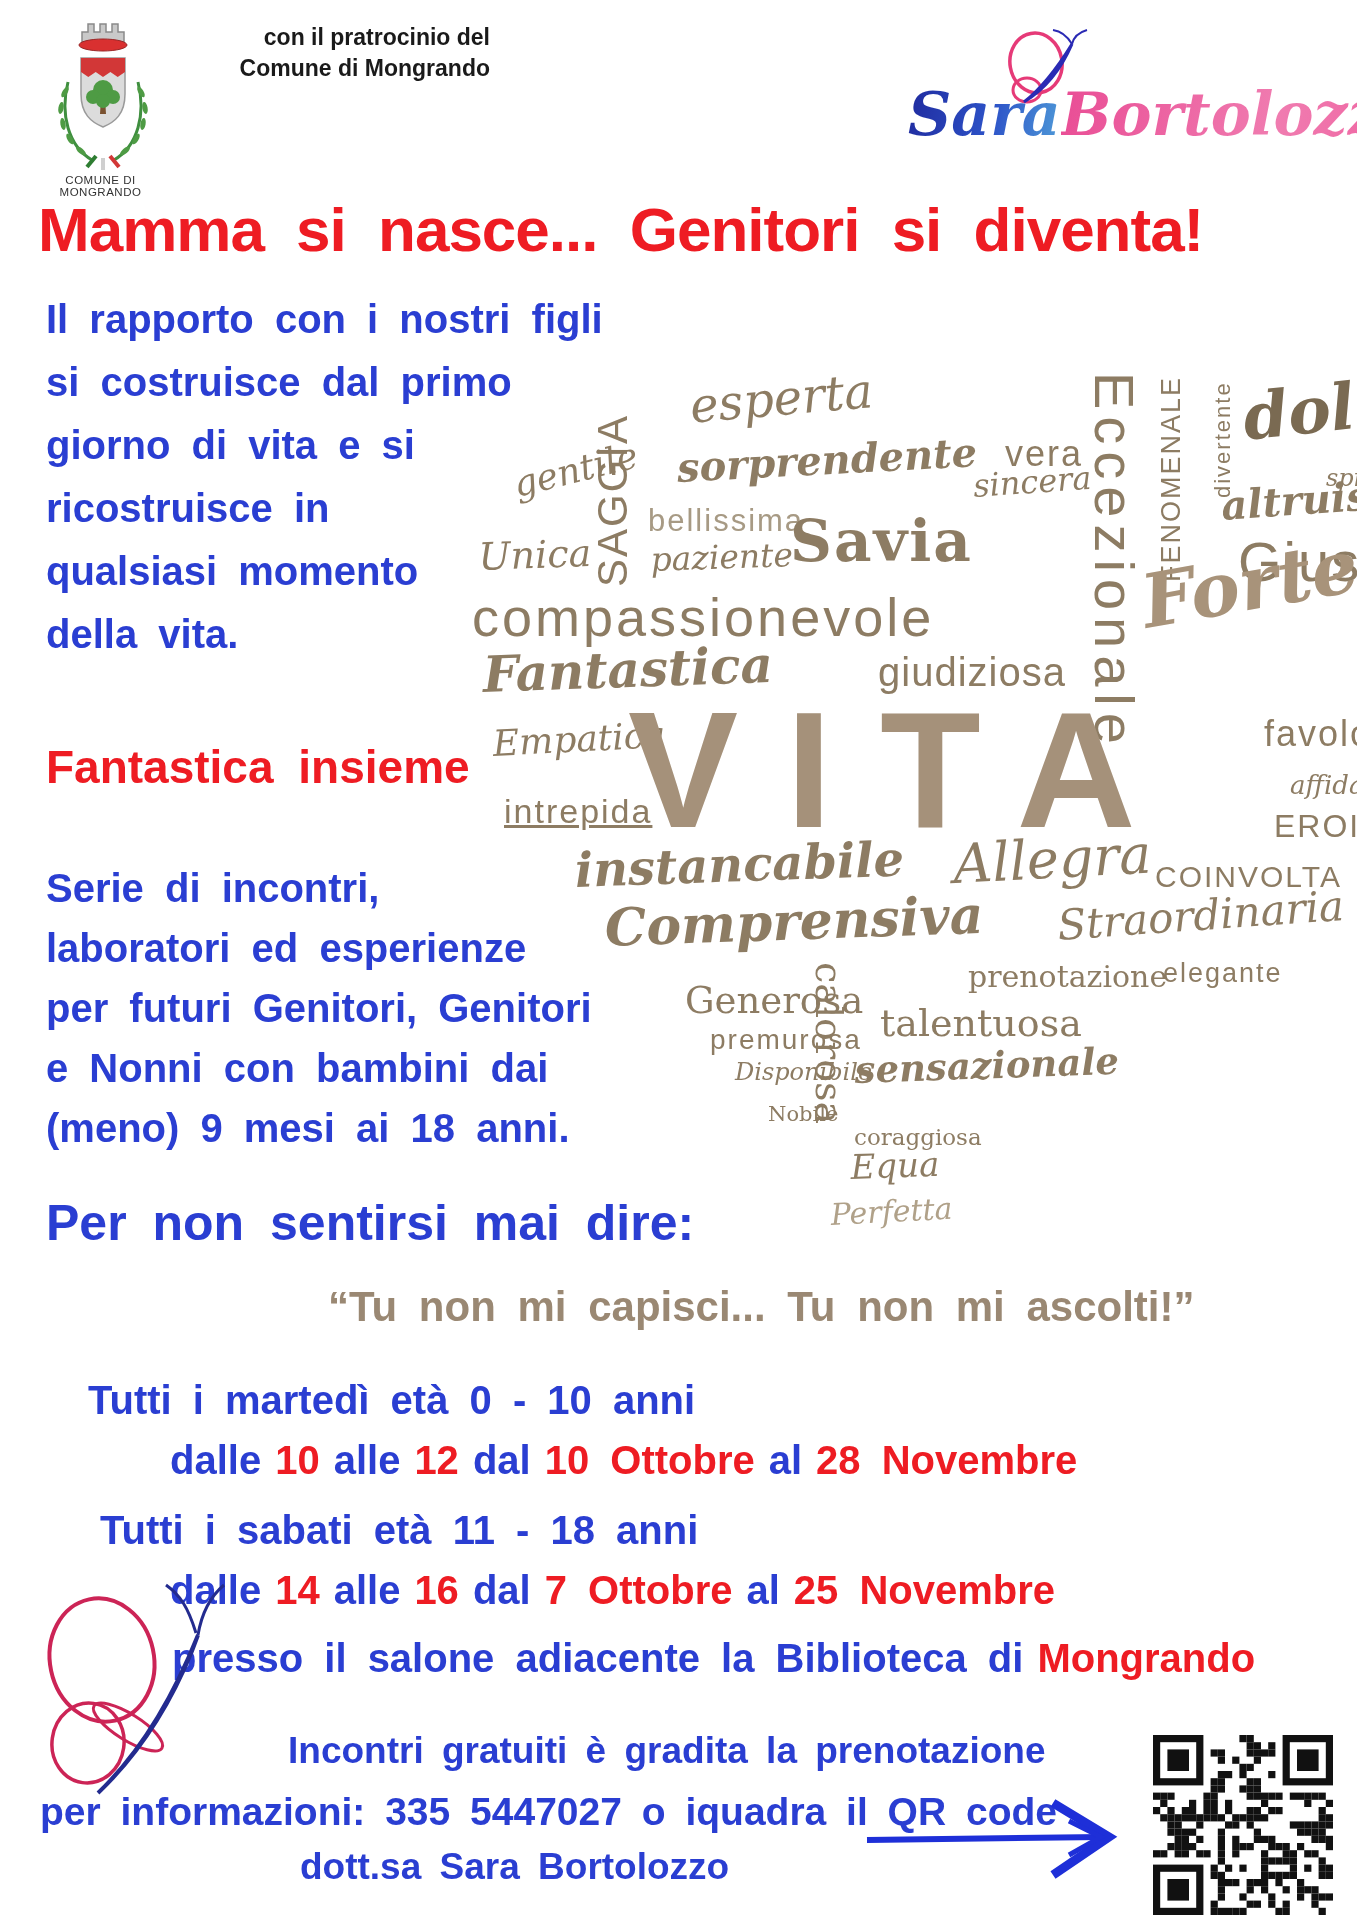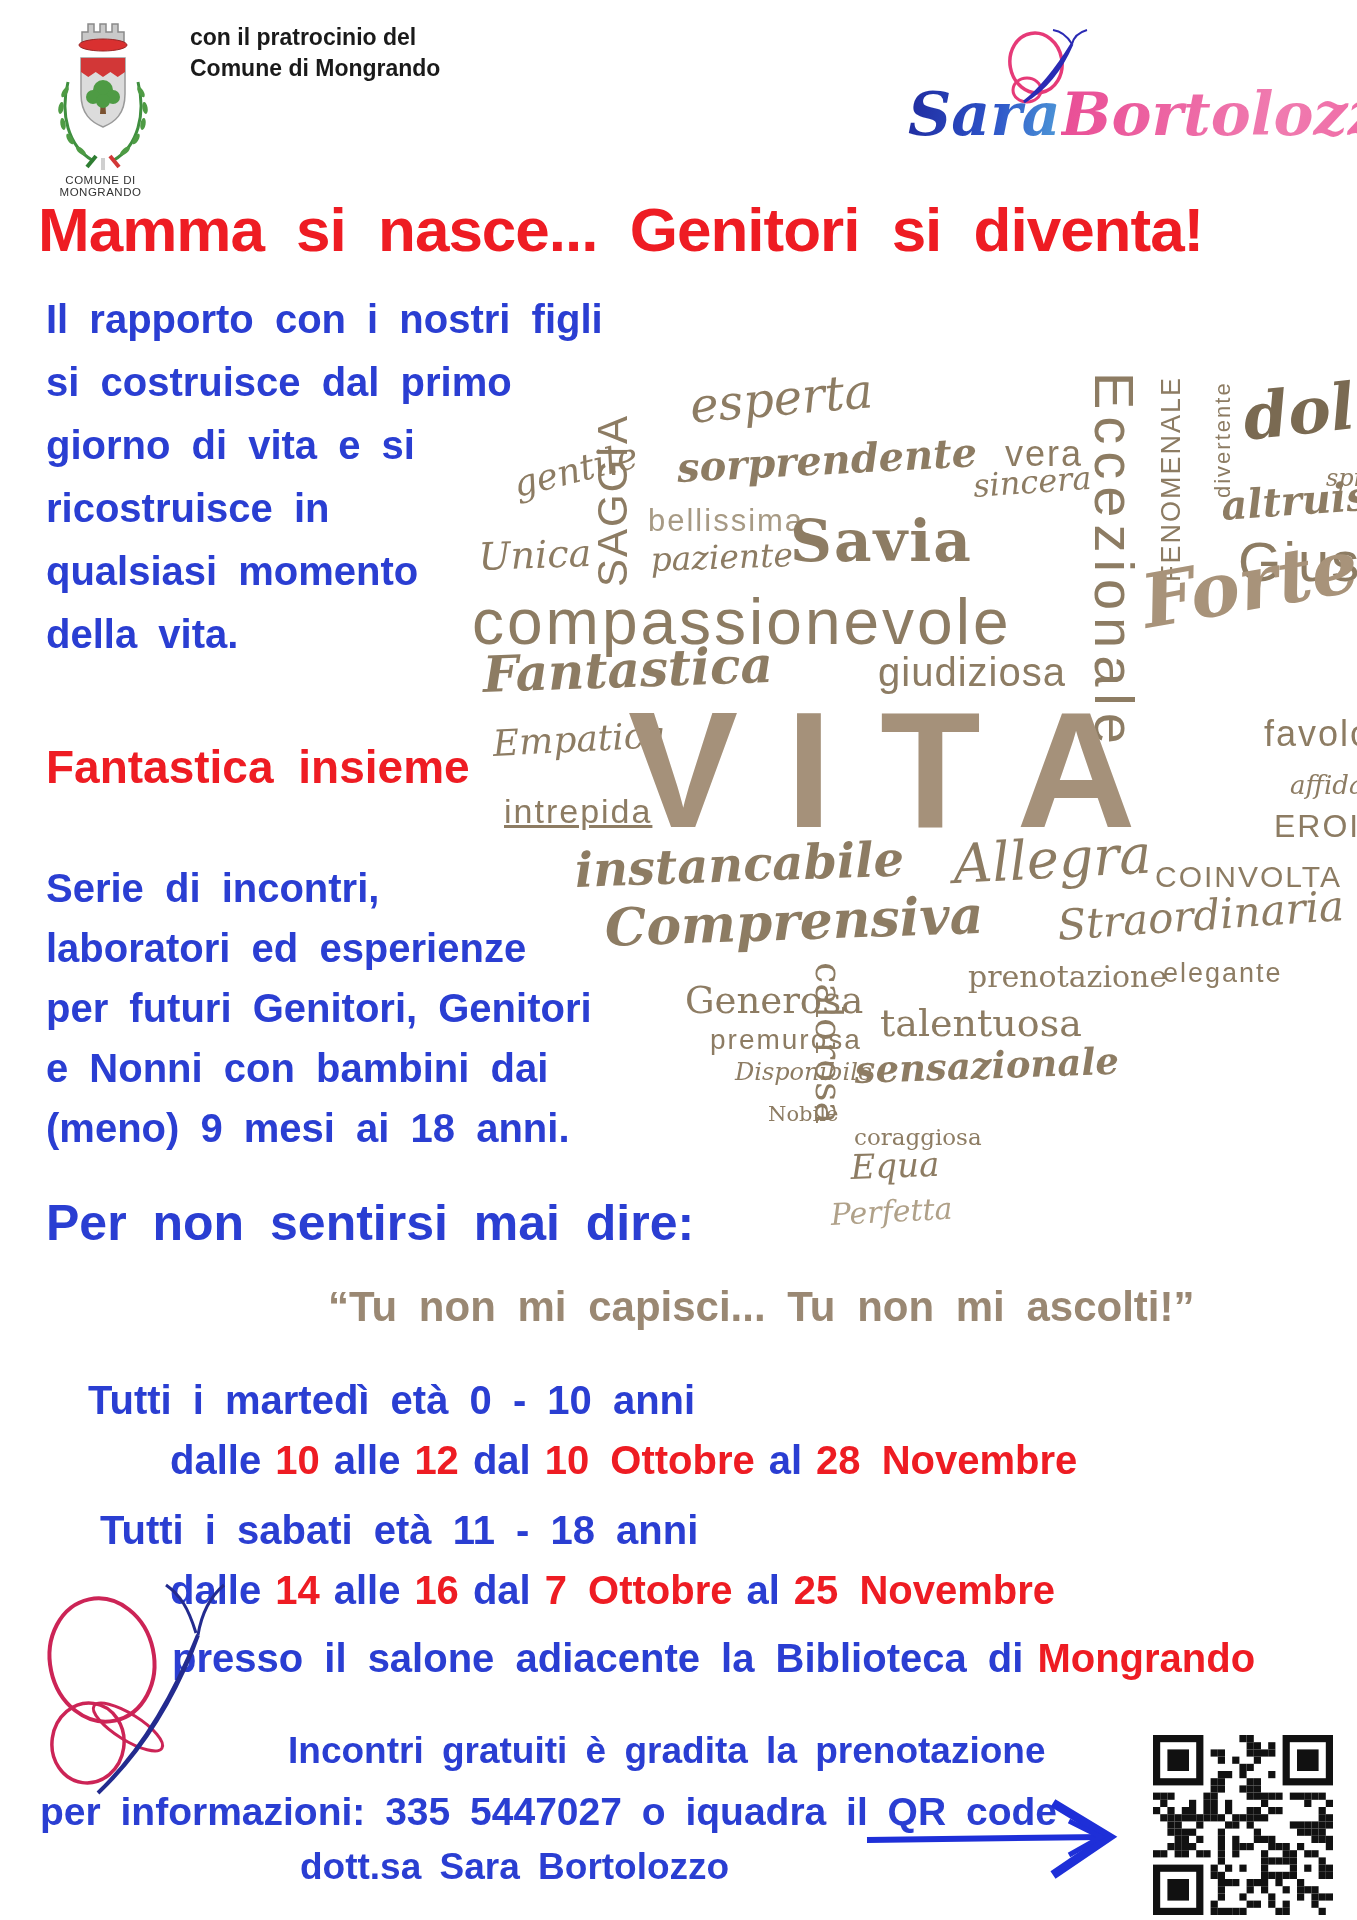"con il pratrocinio del" .patronage { text-align: left -> right }
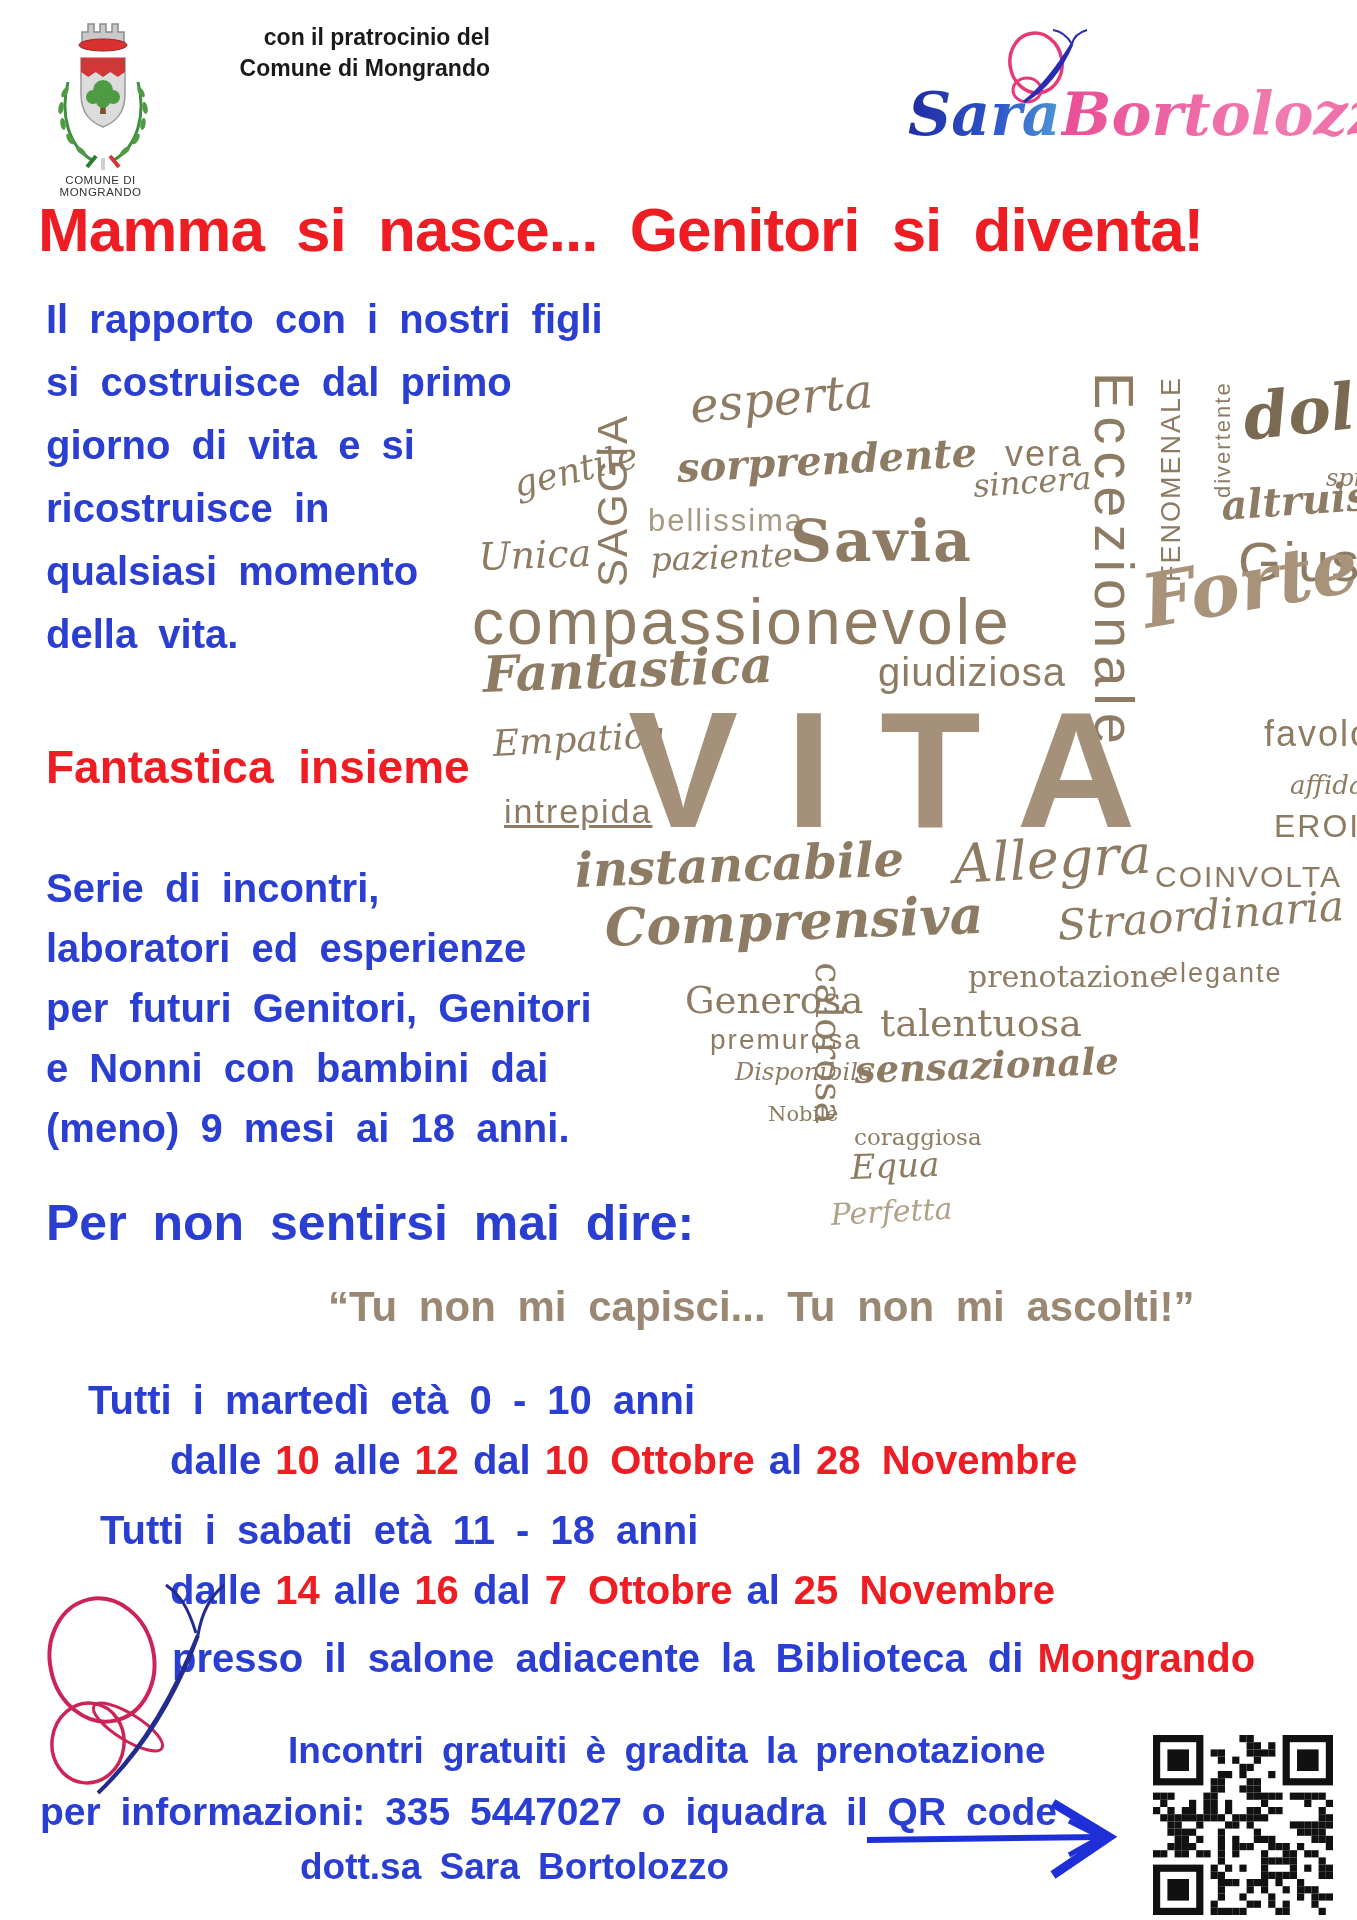"compassionevole" span.cw { font-size: 64px -> 54px }
